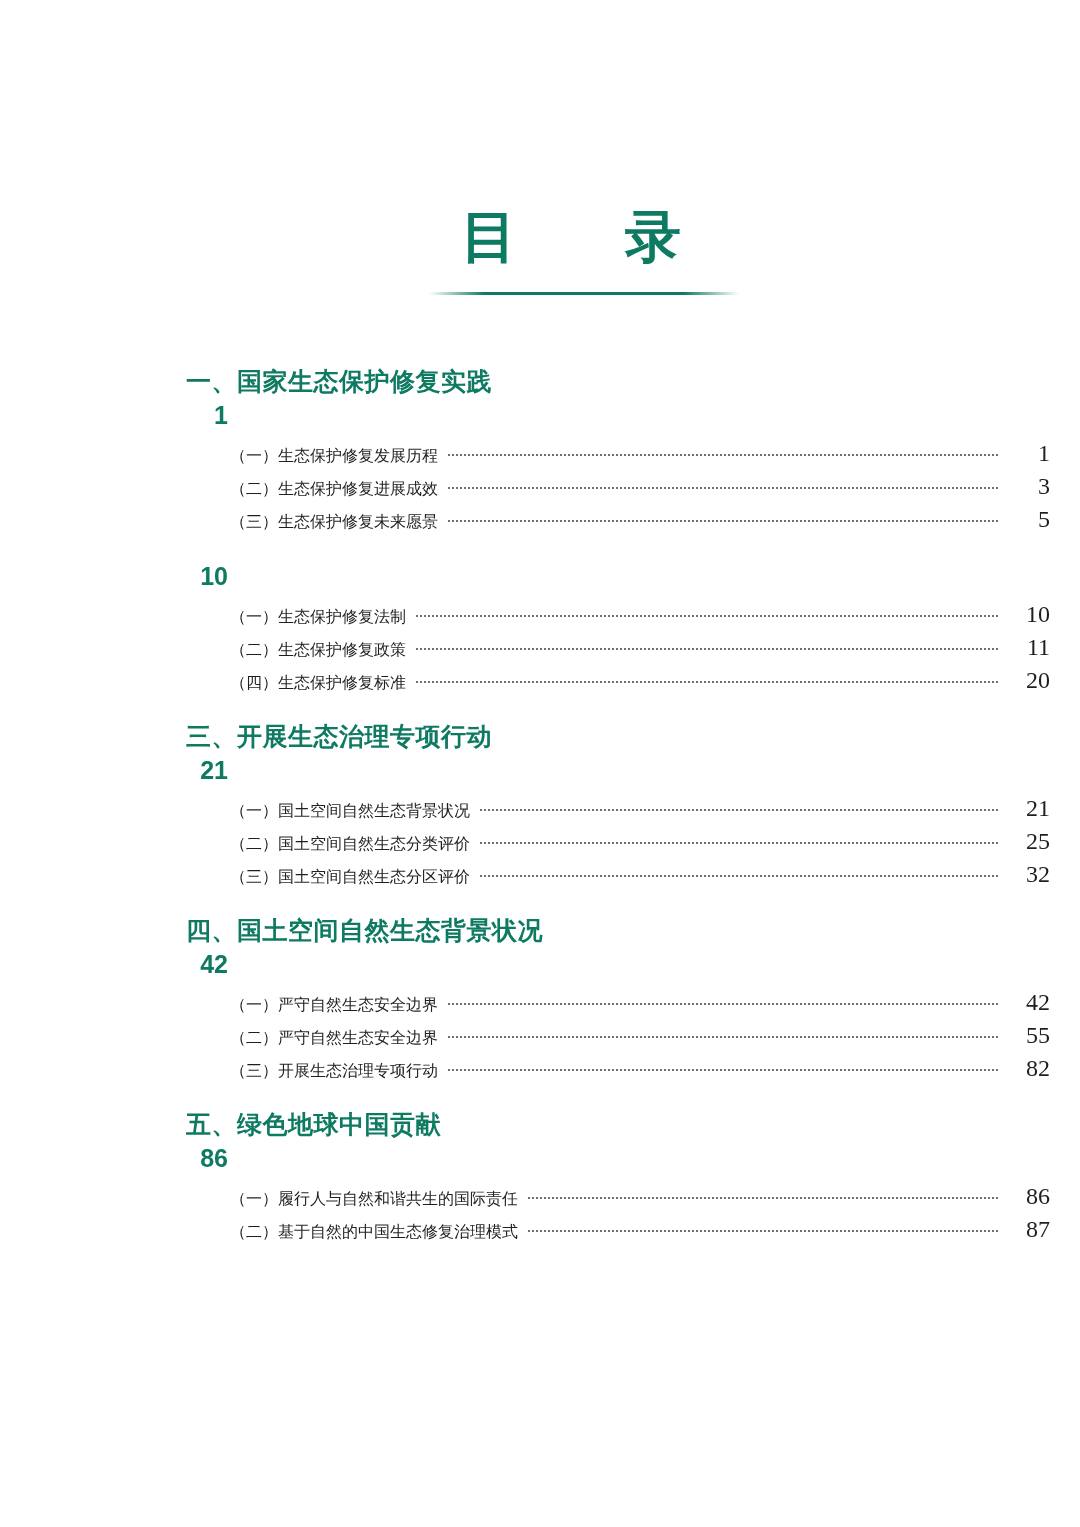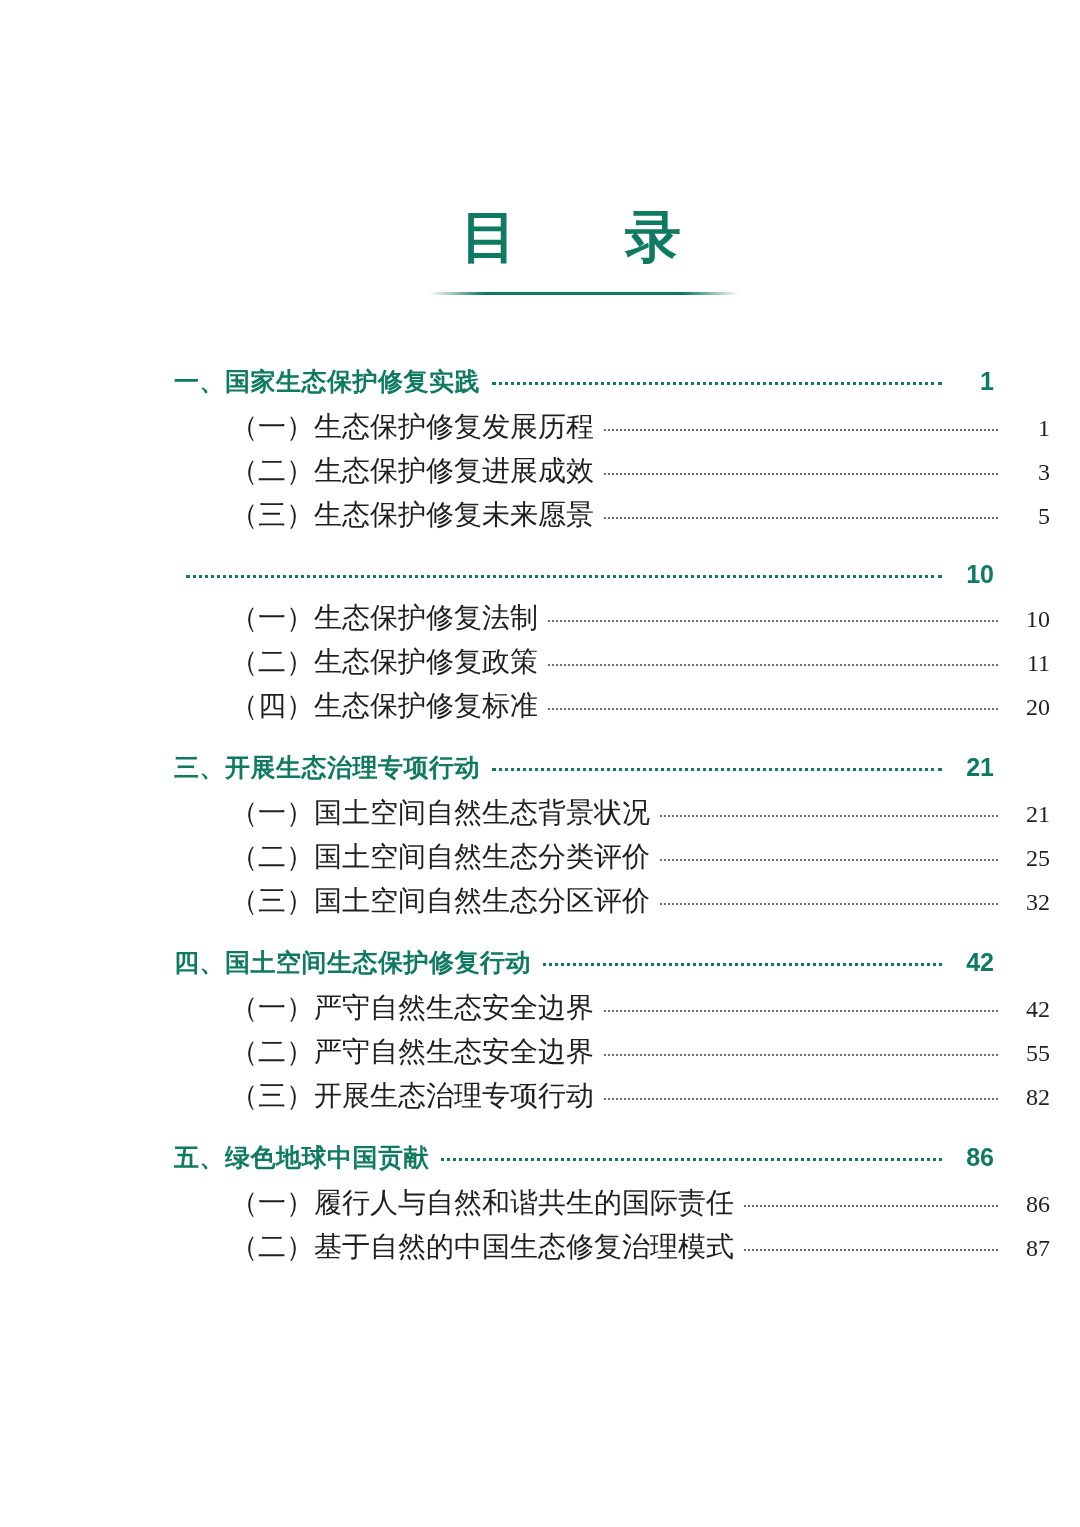"一、国家生态保护修复实践" .lvl1 { flex-direction: none -> column }
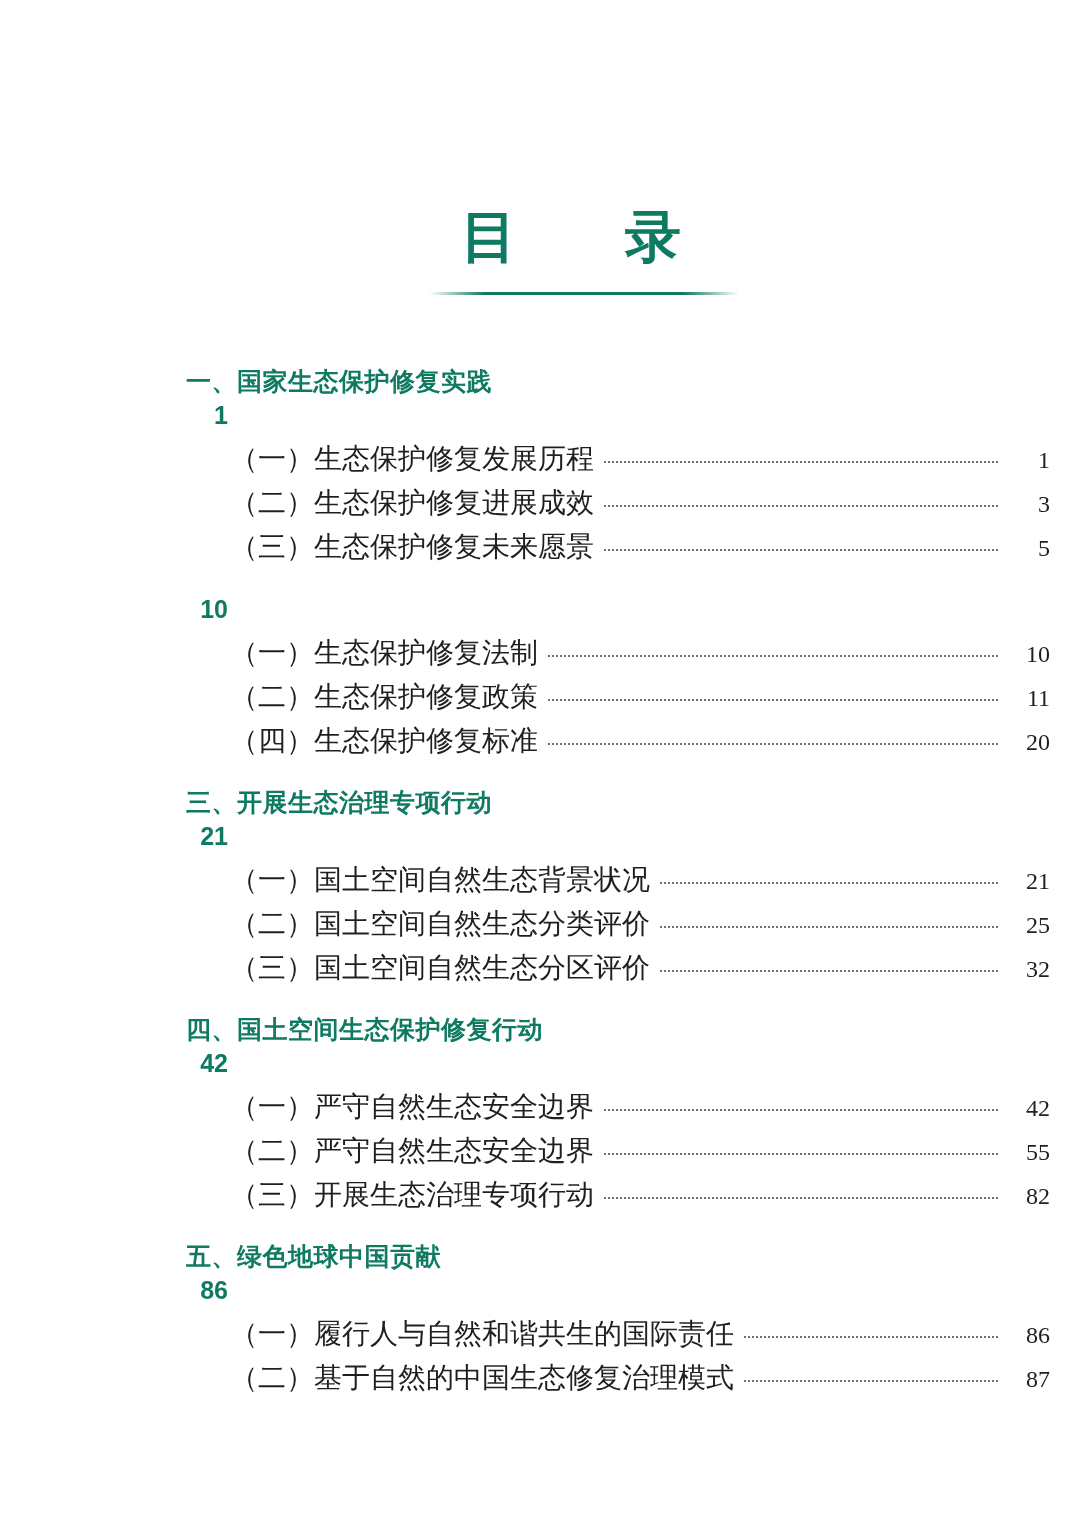"（一）生态保护修复发展历程" .lvl2 .label { font-size: 28px -> 16px }
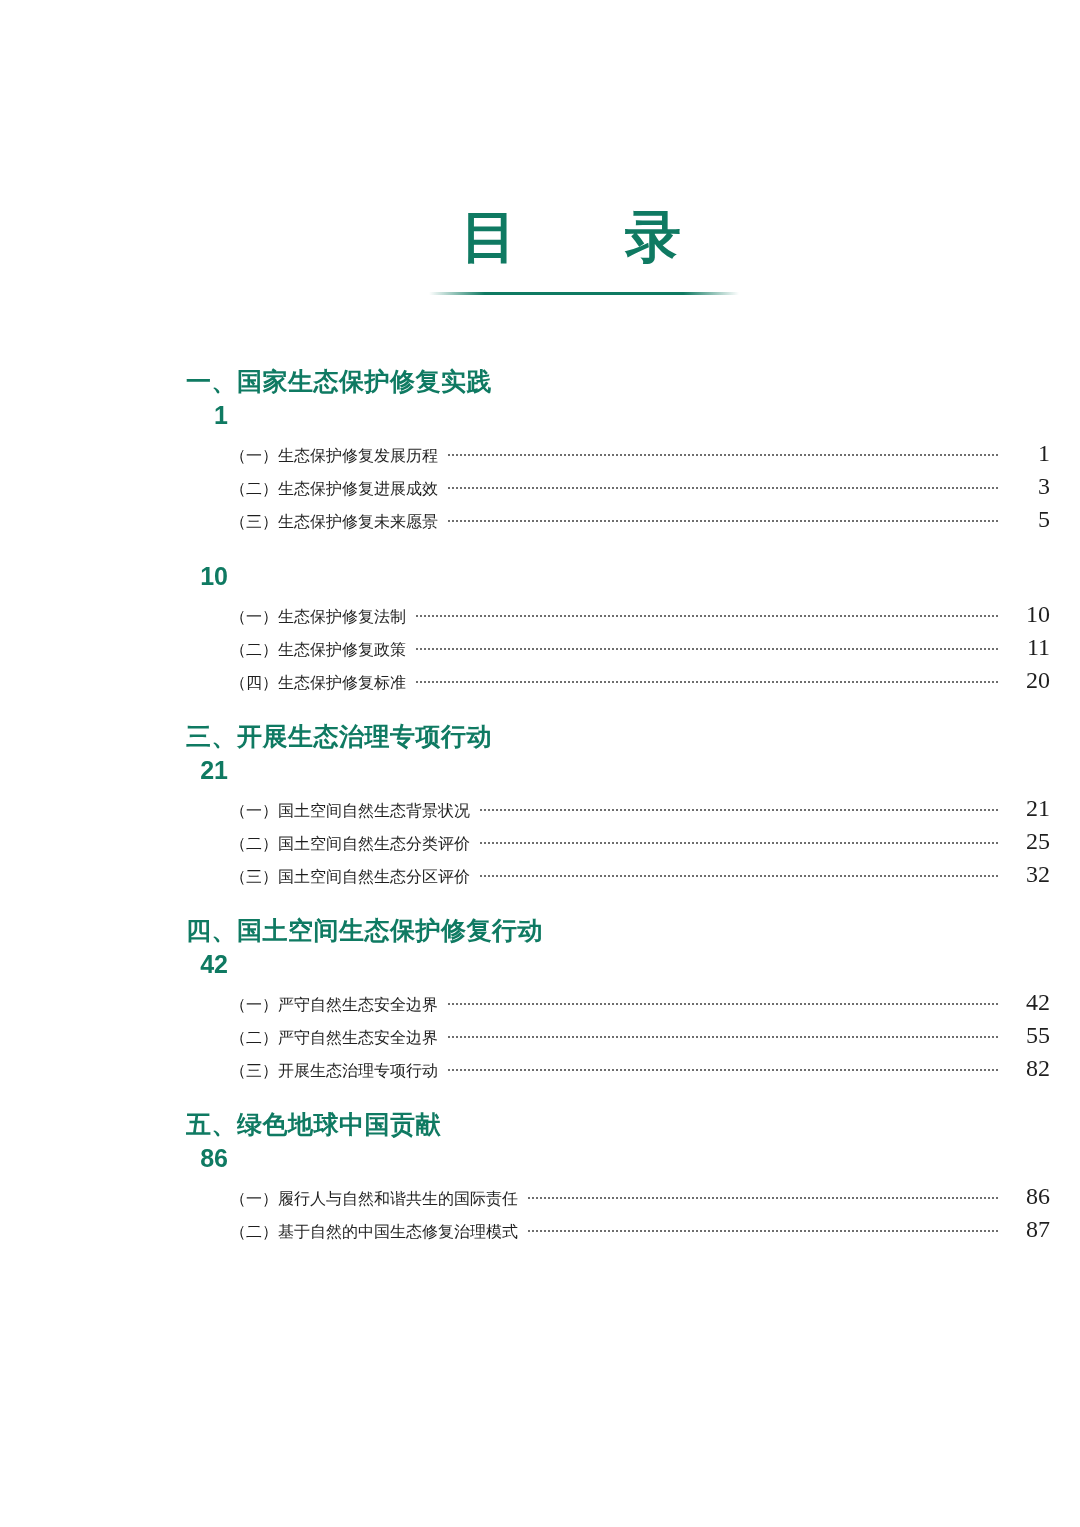"四、国土空间生态保护修复行动" span.label { text: 生态保护修复行动 -> 自然生态背景状况 }
